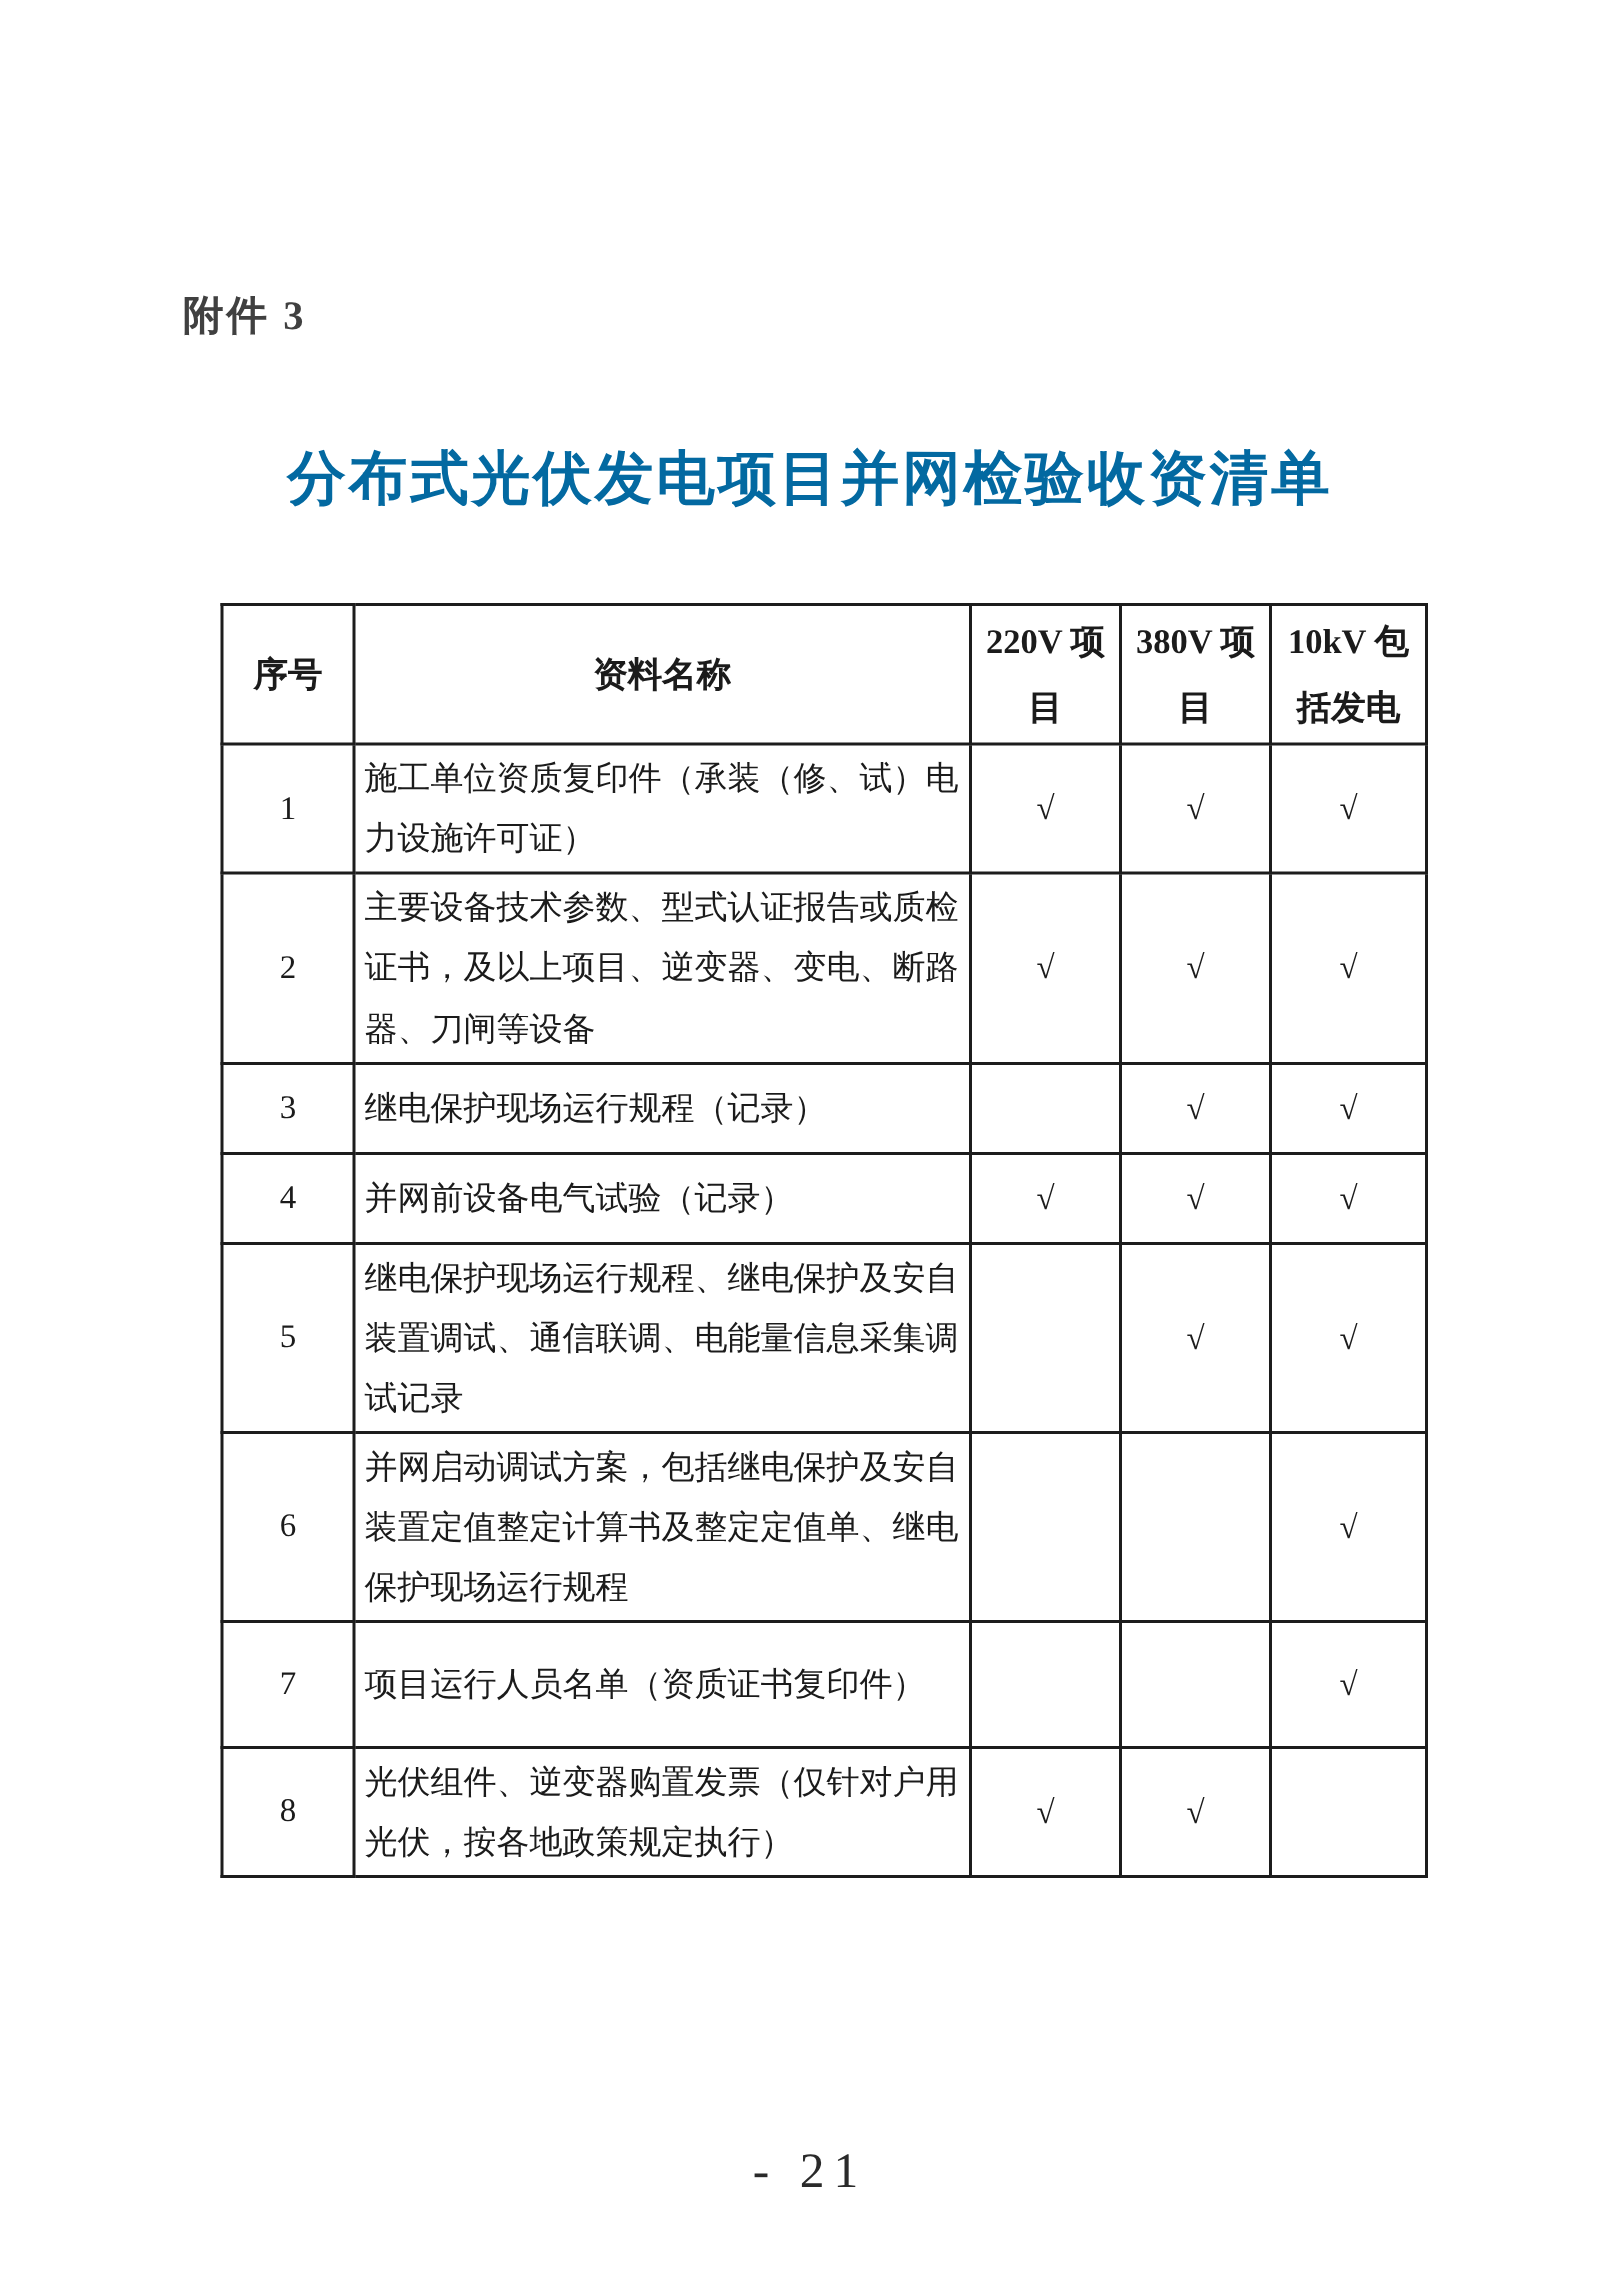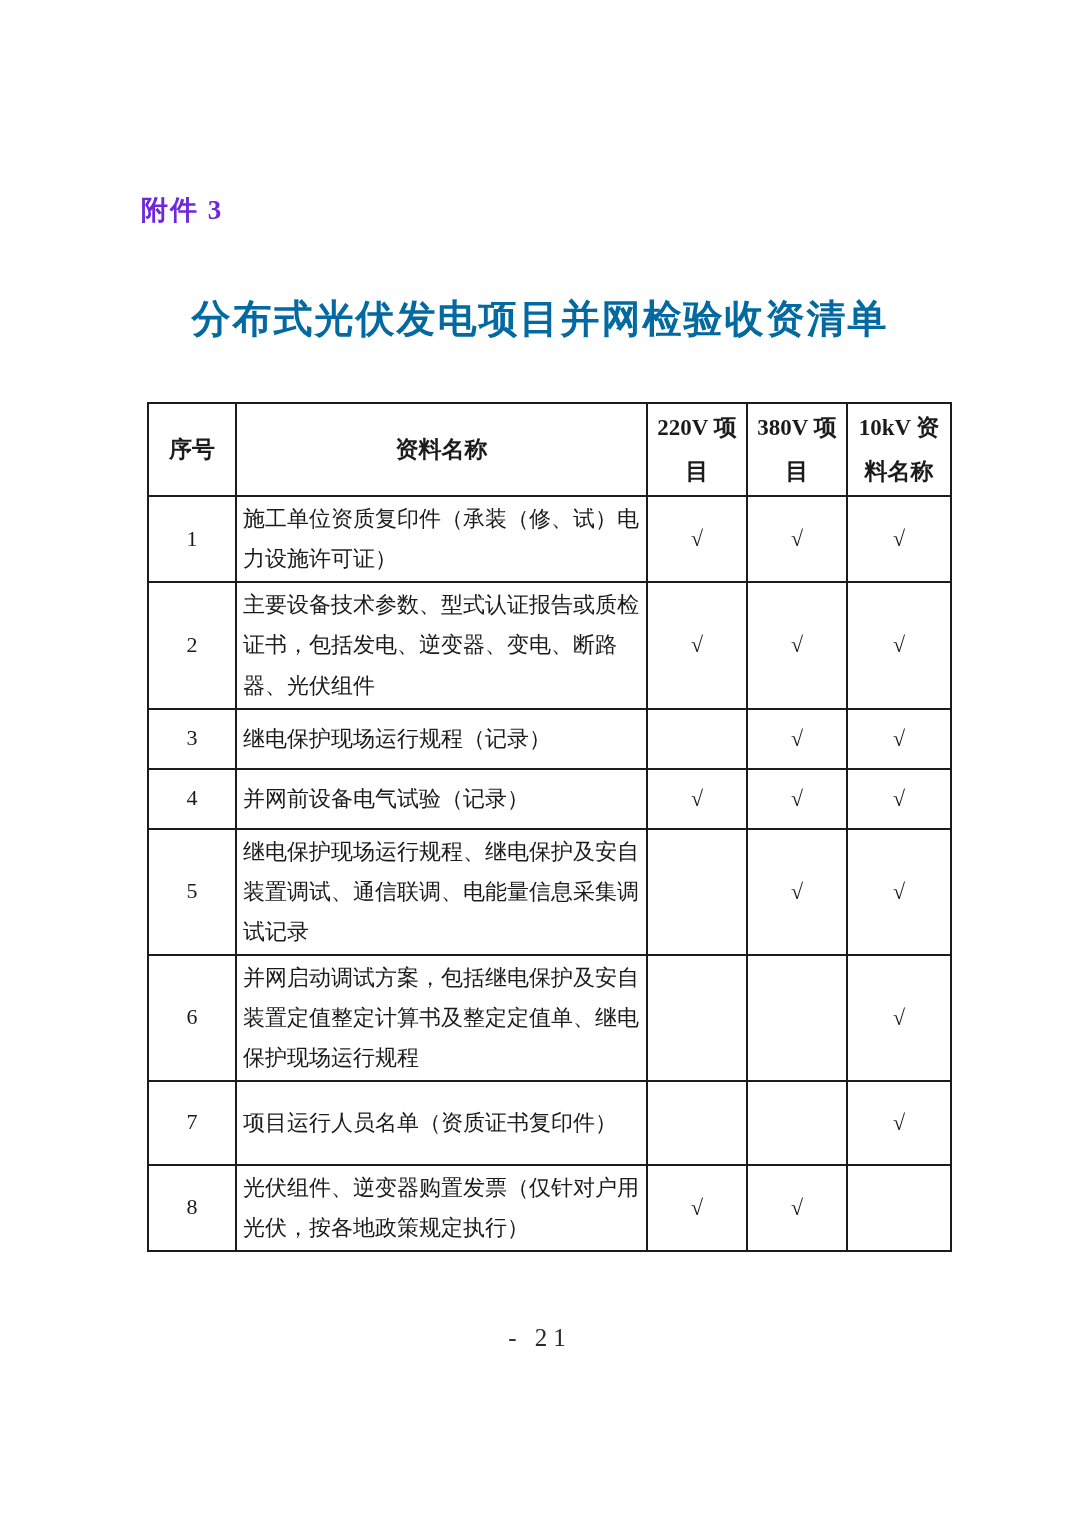"附件 3" .attachment-label { color: #6d28d9 -> #404040; left: 141px -> 122px }
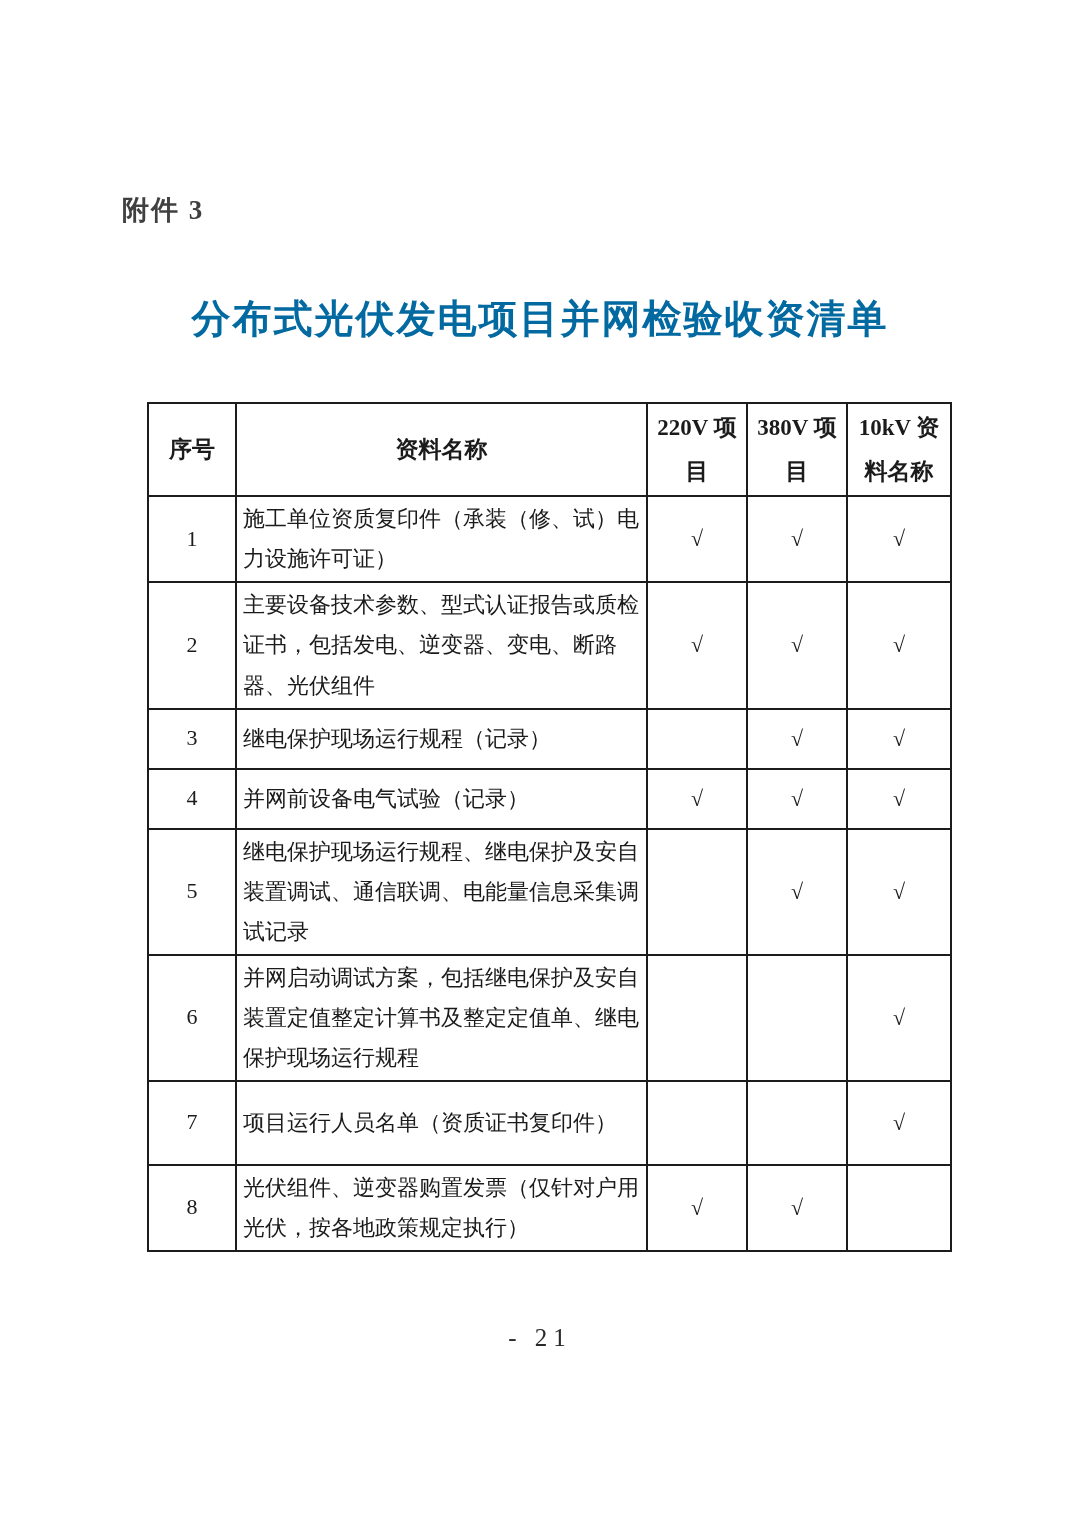"10kV 资料名称" th { text: 资料名称 -> 包括发电 }
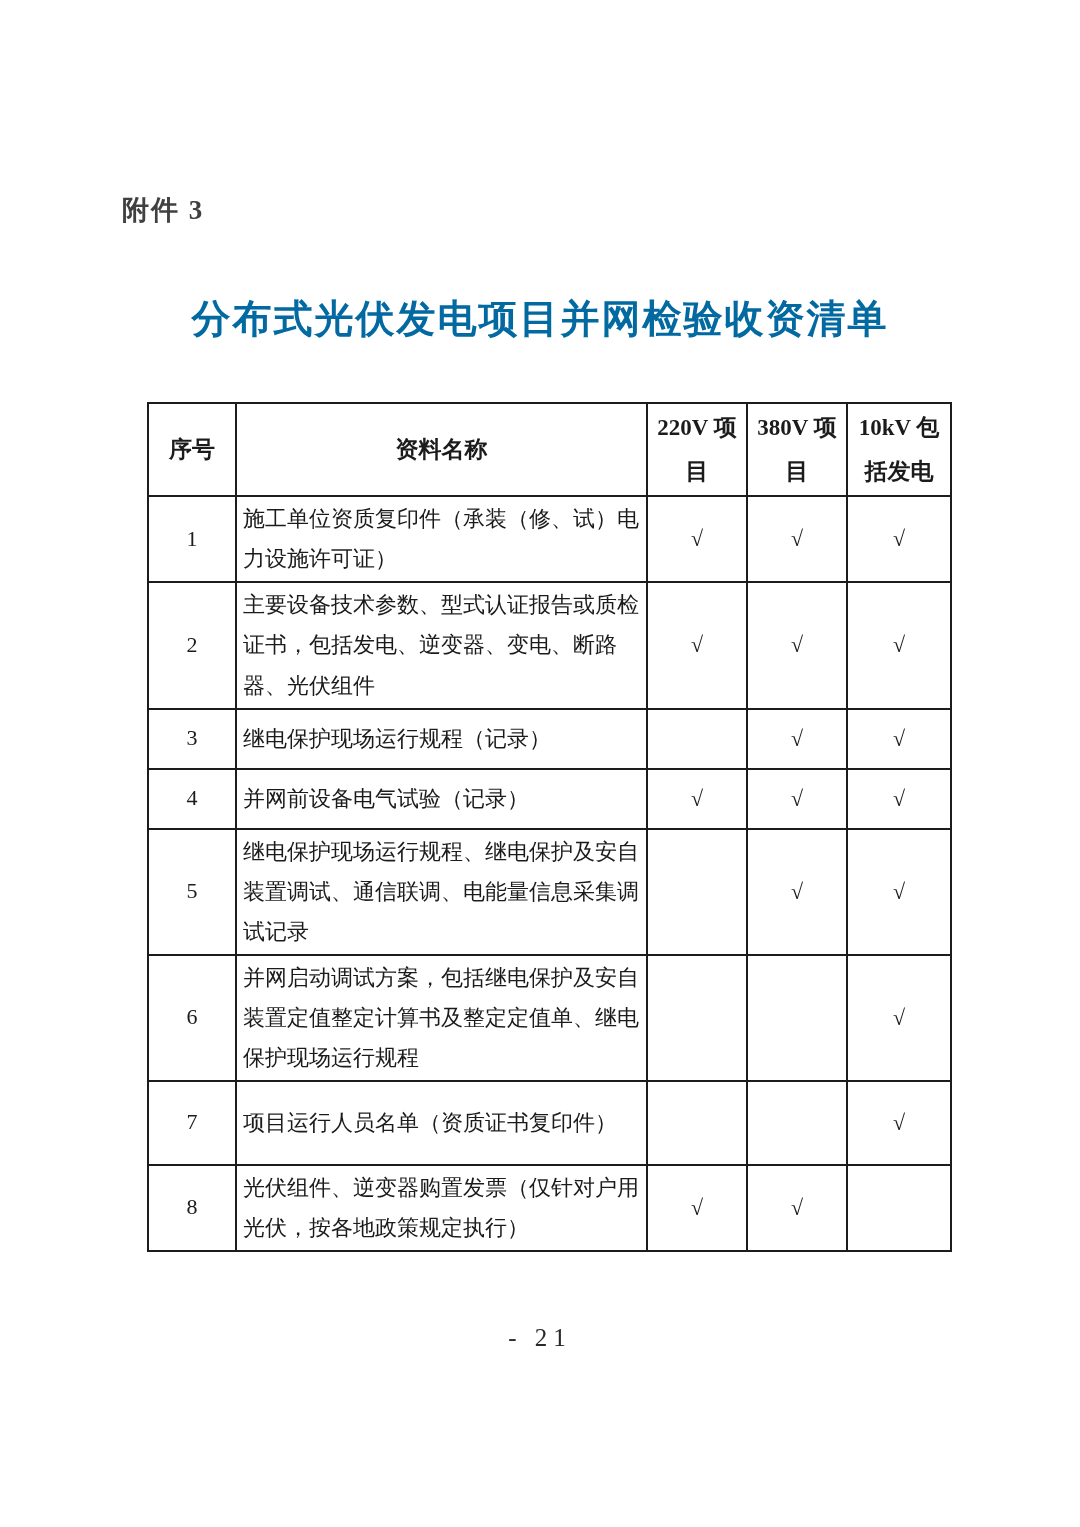"主要设备技术参数、型式认证报告或质检证书，包括发电、逆变器、变电、断路器、光伏组" td.cell-name { text: 包括发电、逆变器、变电、断路器、光伏组件 -> 及以上项目、逆变器、变电、断路器、刀闸等设备 }
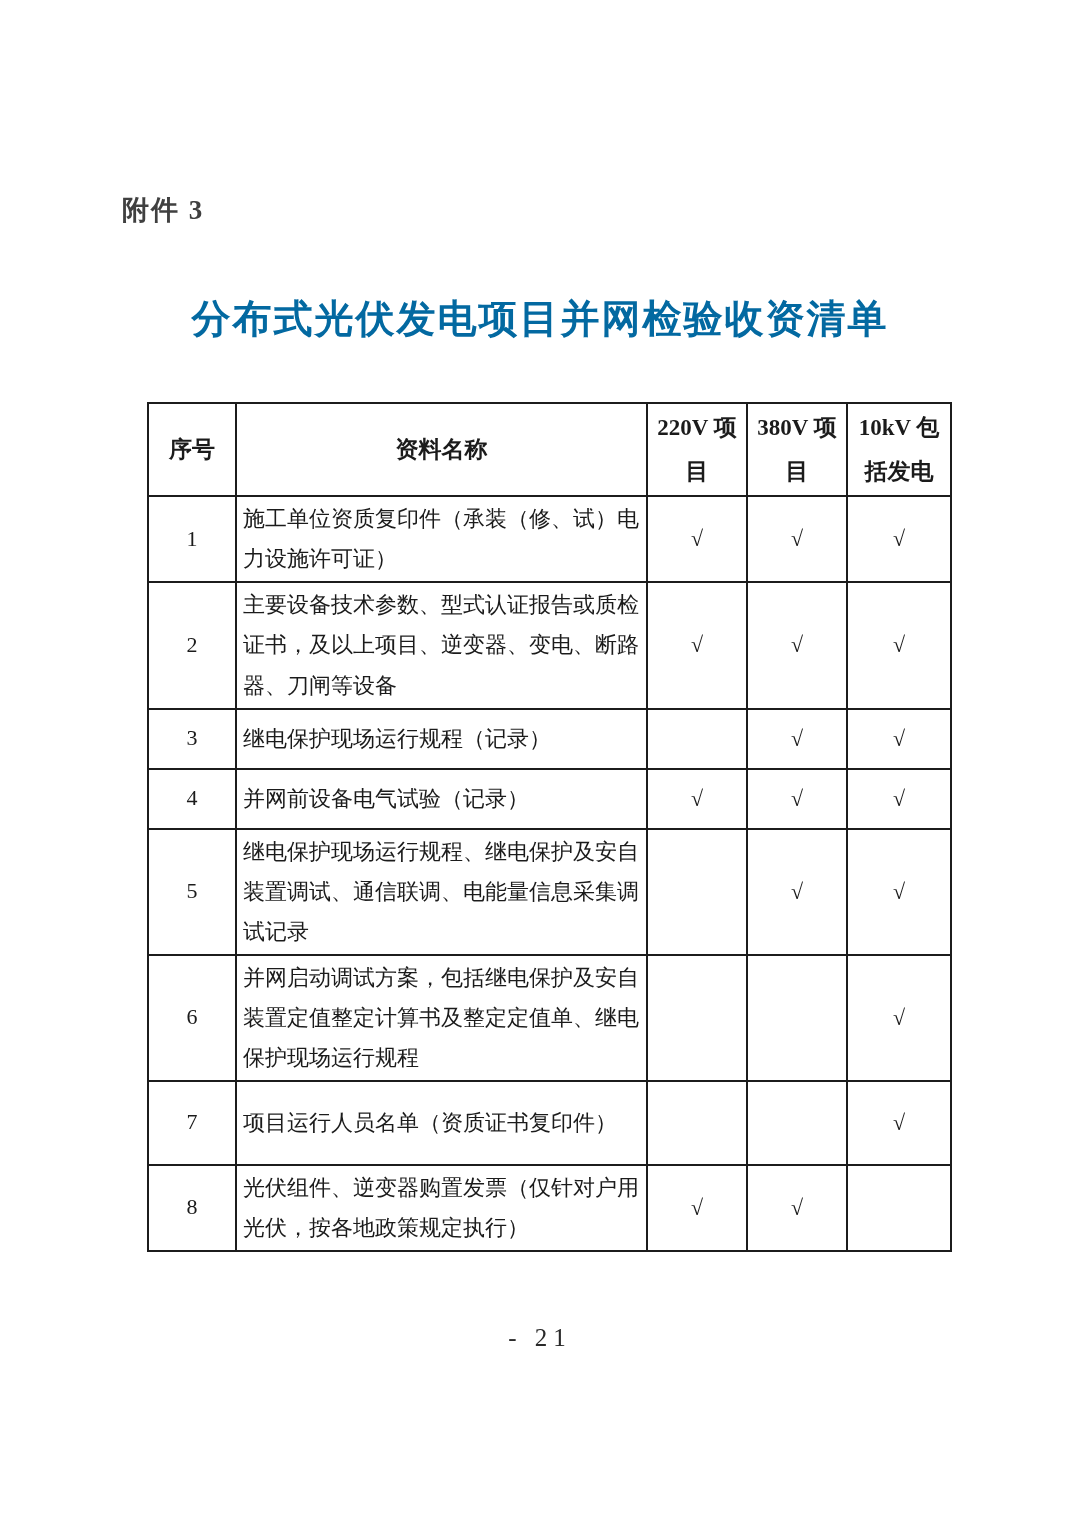"- 21" .page-footer { font-size: 25px -> 33px; top: 1324px -> 1430px }
